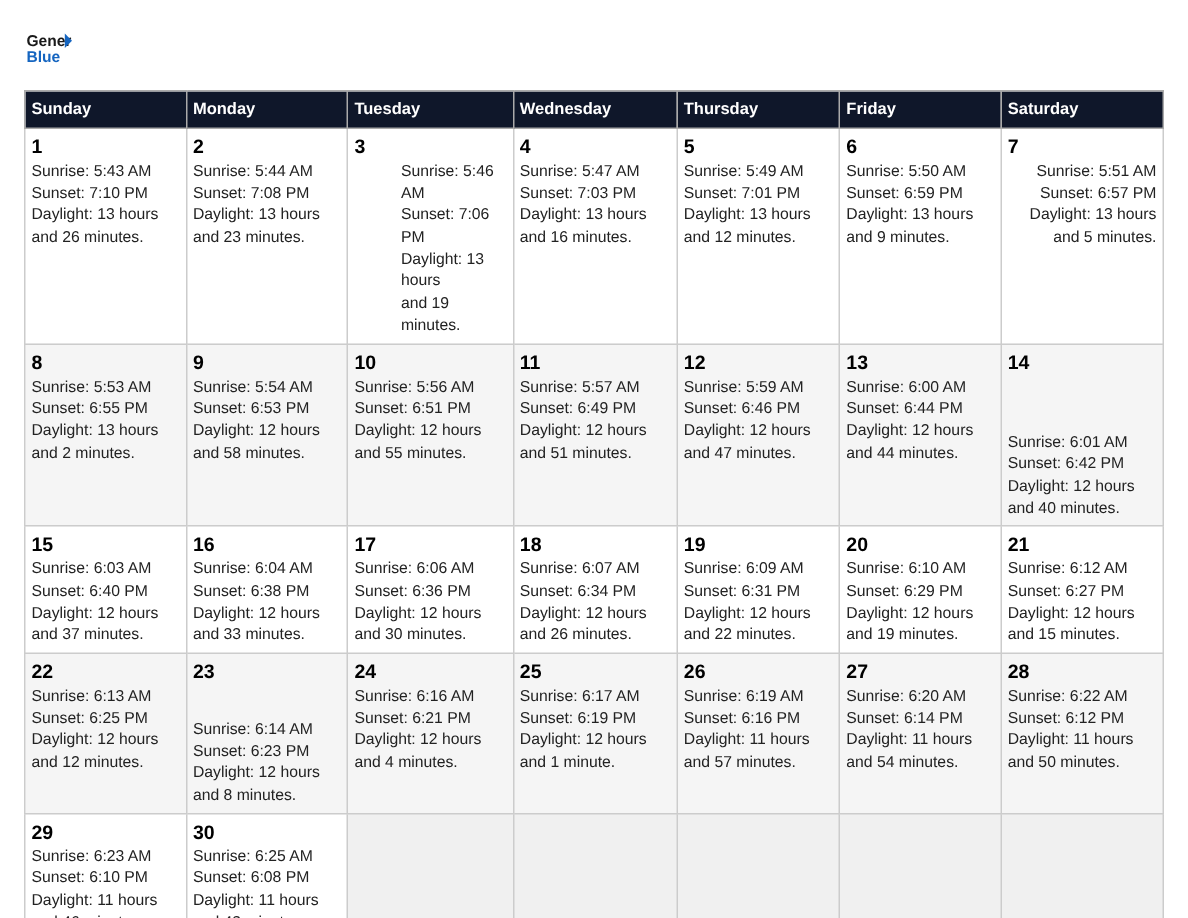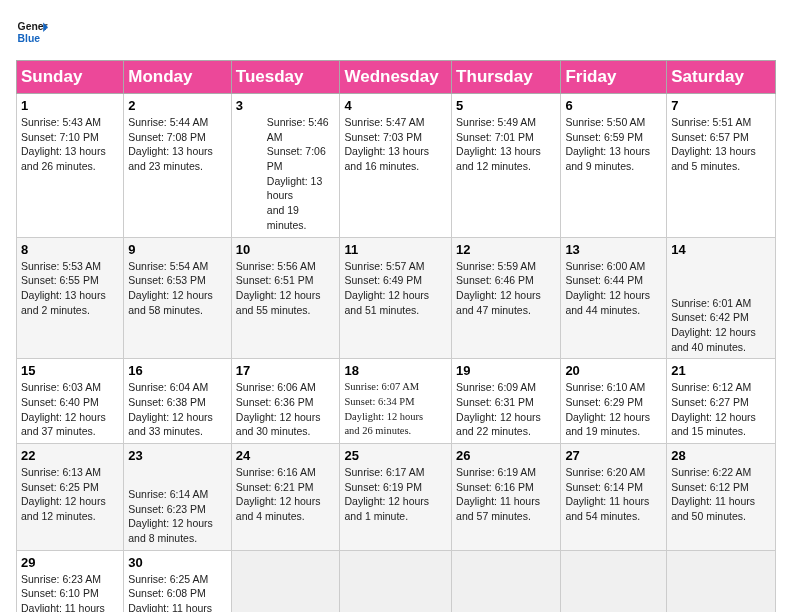"Sunday" thead tr th { background-color: #ec4899 -> #0f172a; font-size: 17px -> 11px }
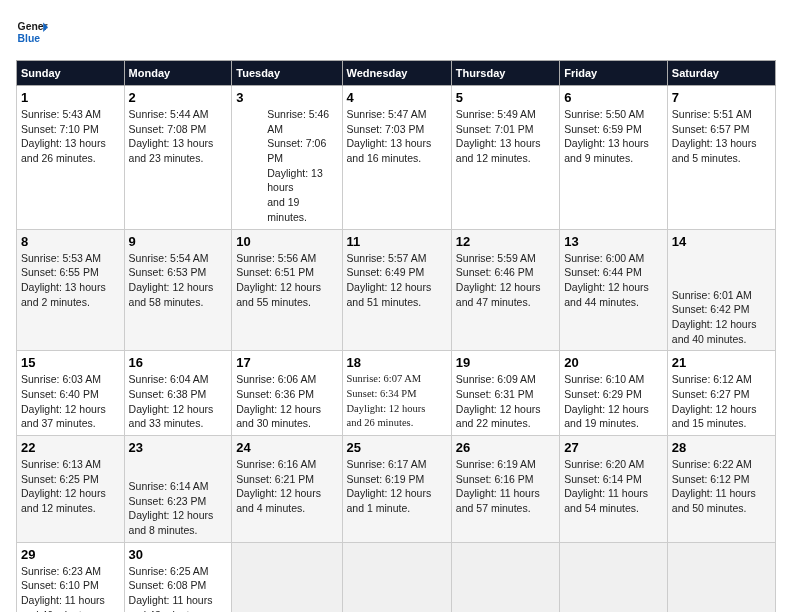"Sunrise: 5:51 AM" div.day-info { text-align: none -> right }
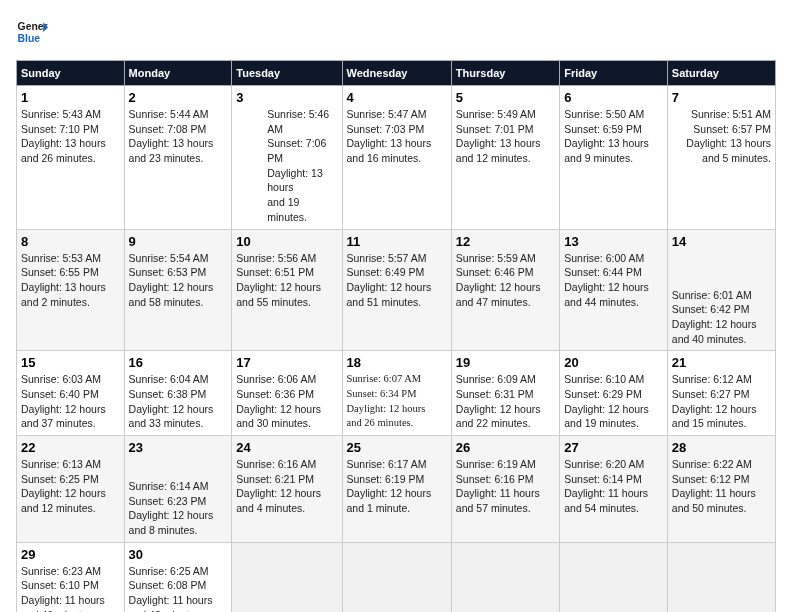"Sunrise: 6:07 AM" div.day-info { font-family: Liberation Serif, serif -> none }
